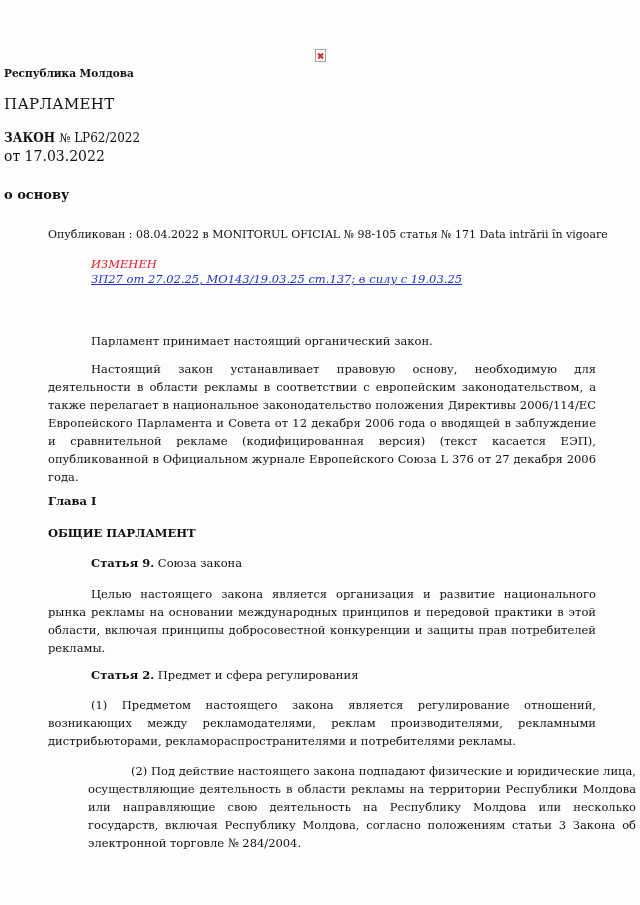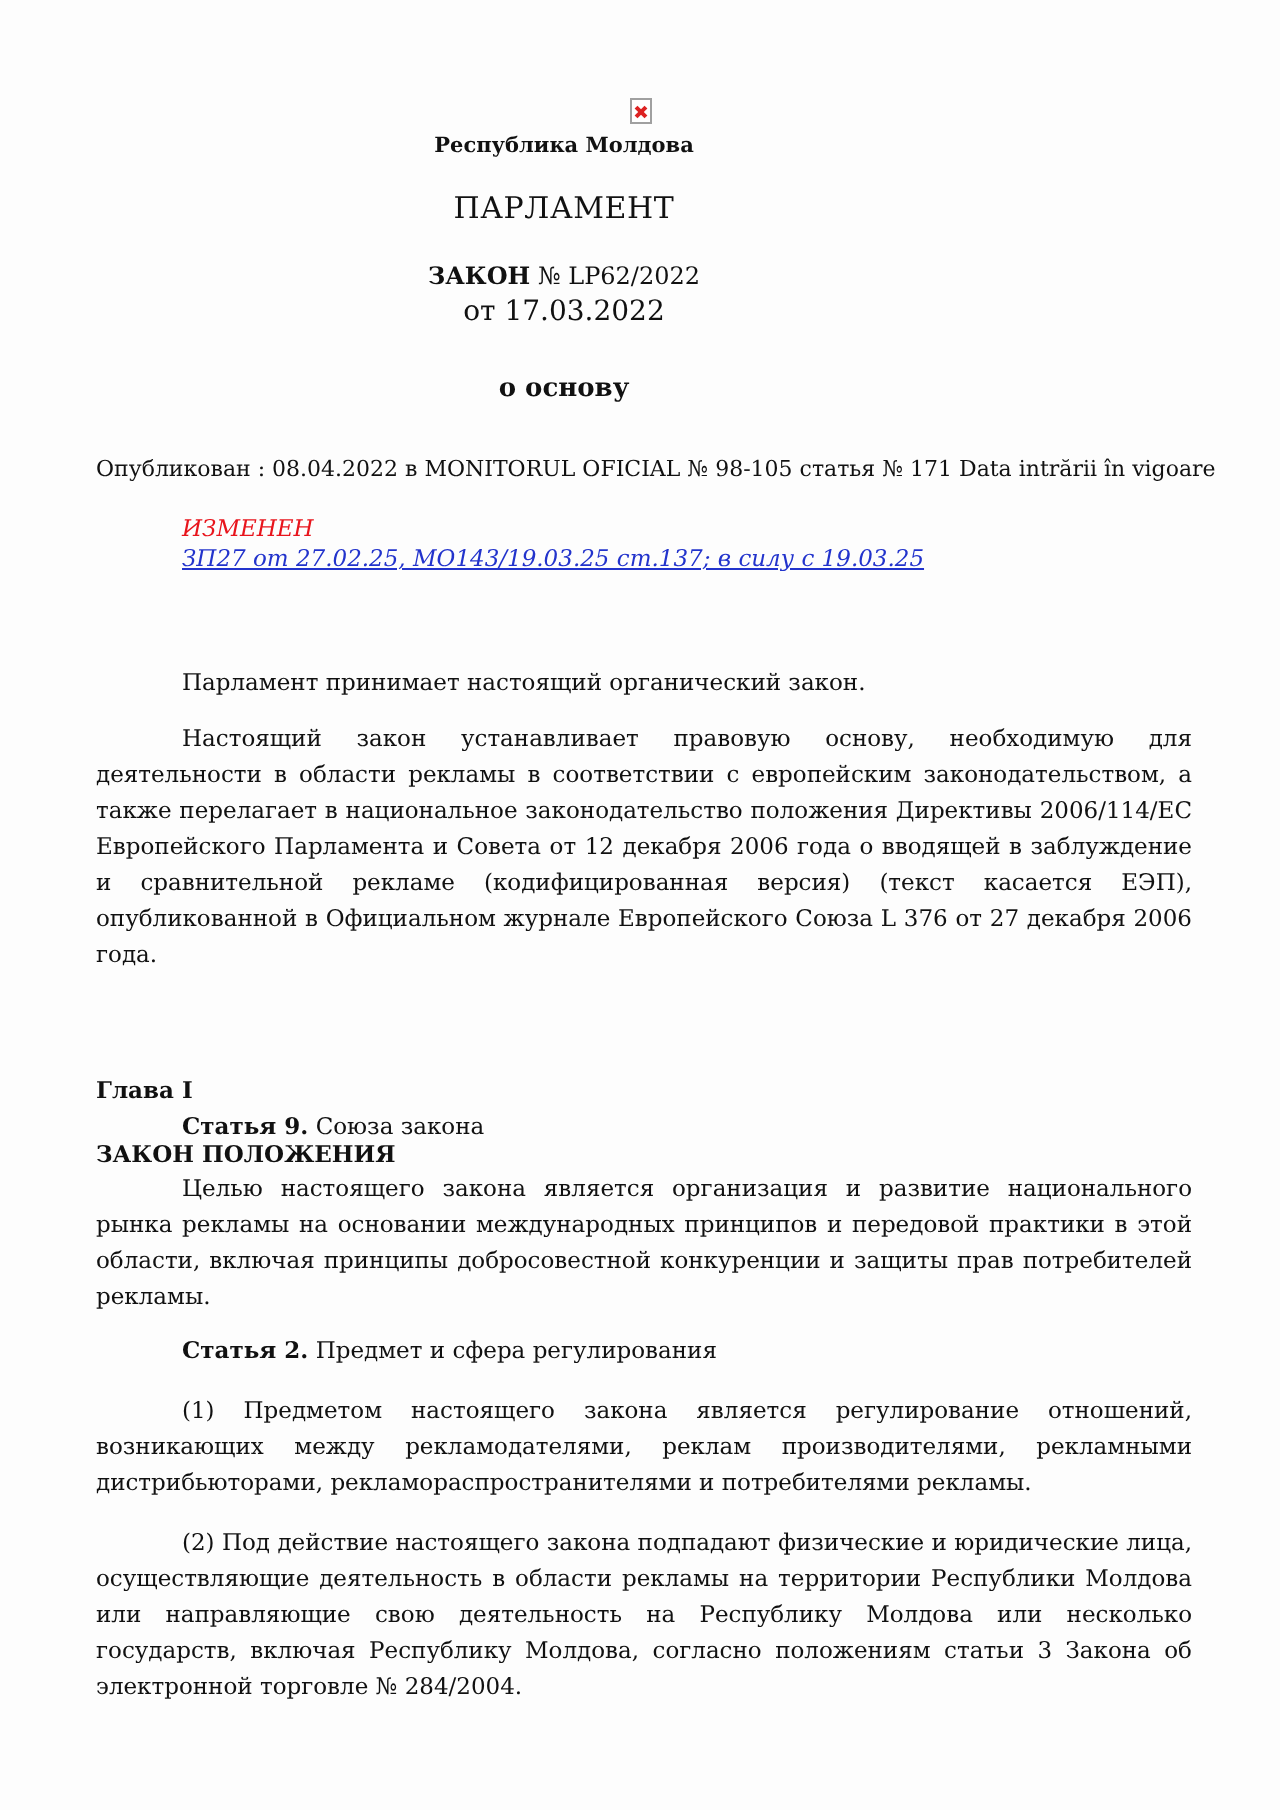"Республика Молдова" .abs { left: 16px -> 4px; text-align: center -> none }
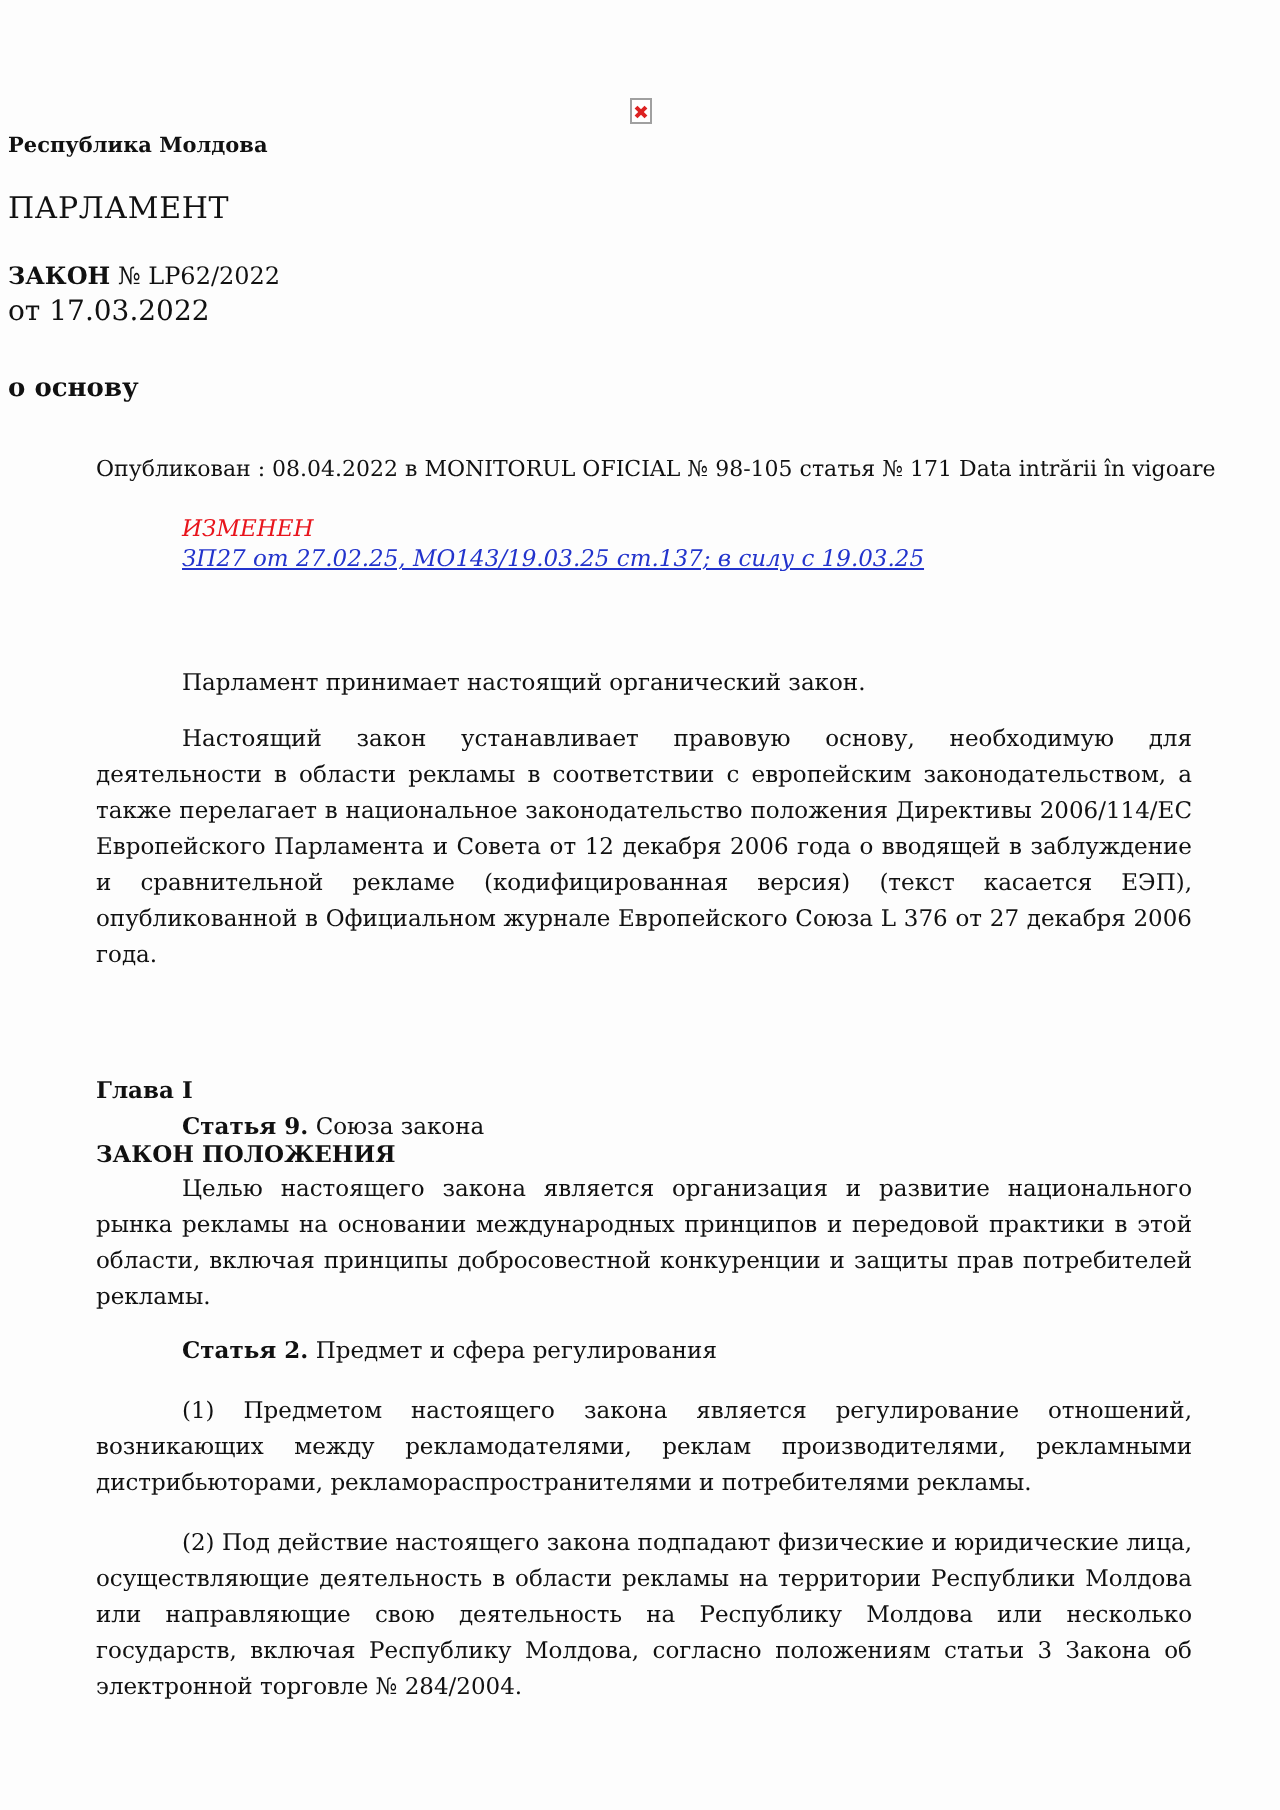"Глава I" .center { margin-top: 44px -> none }
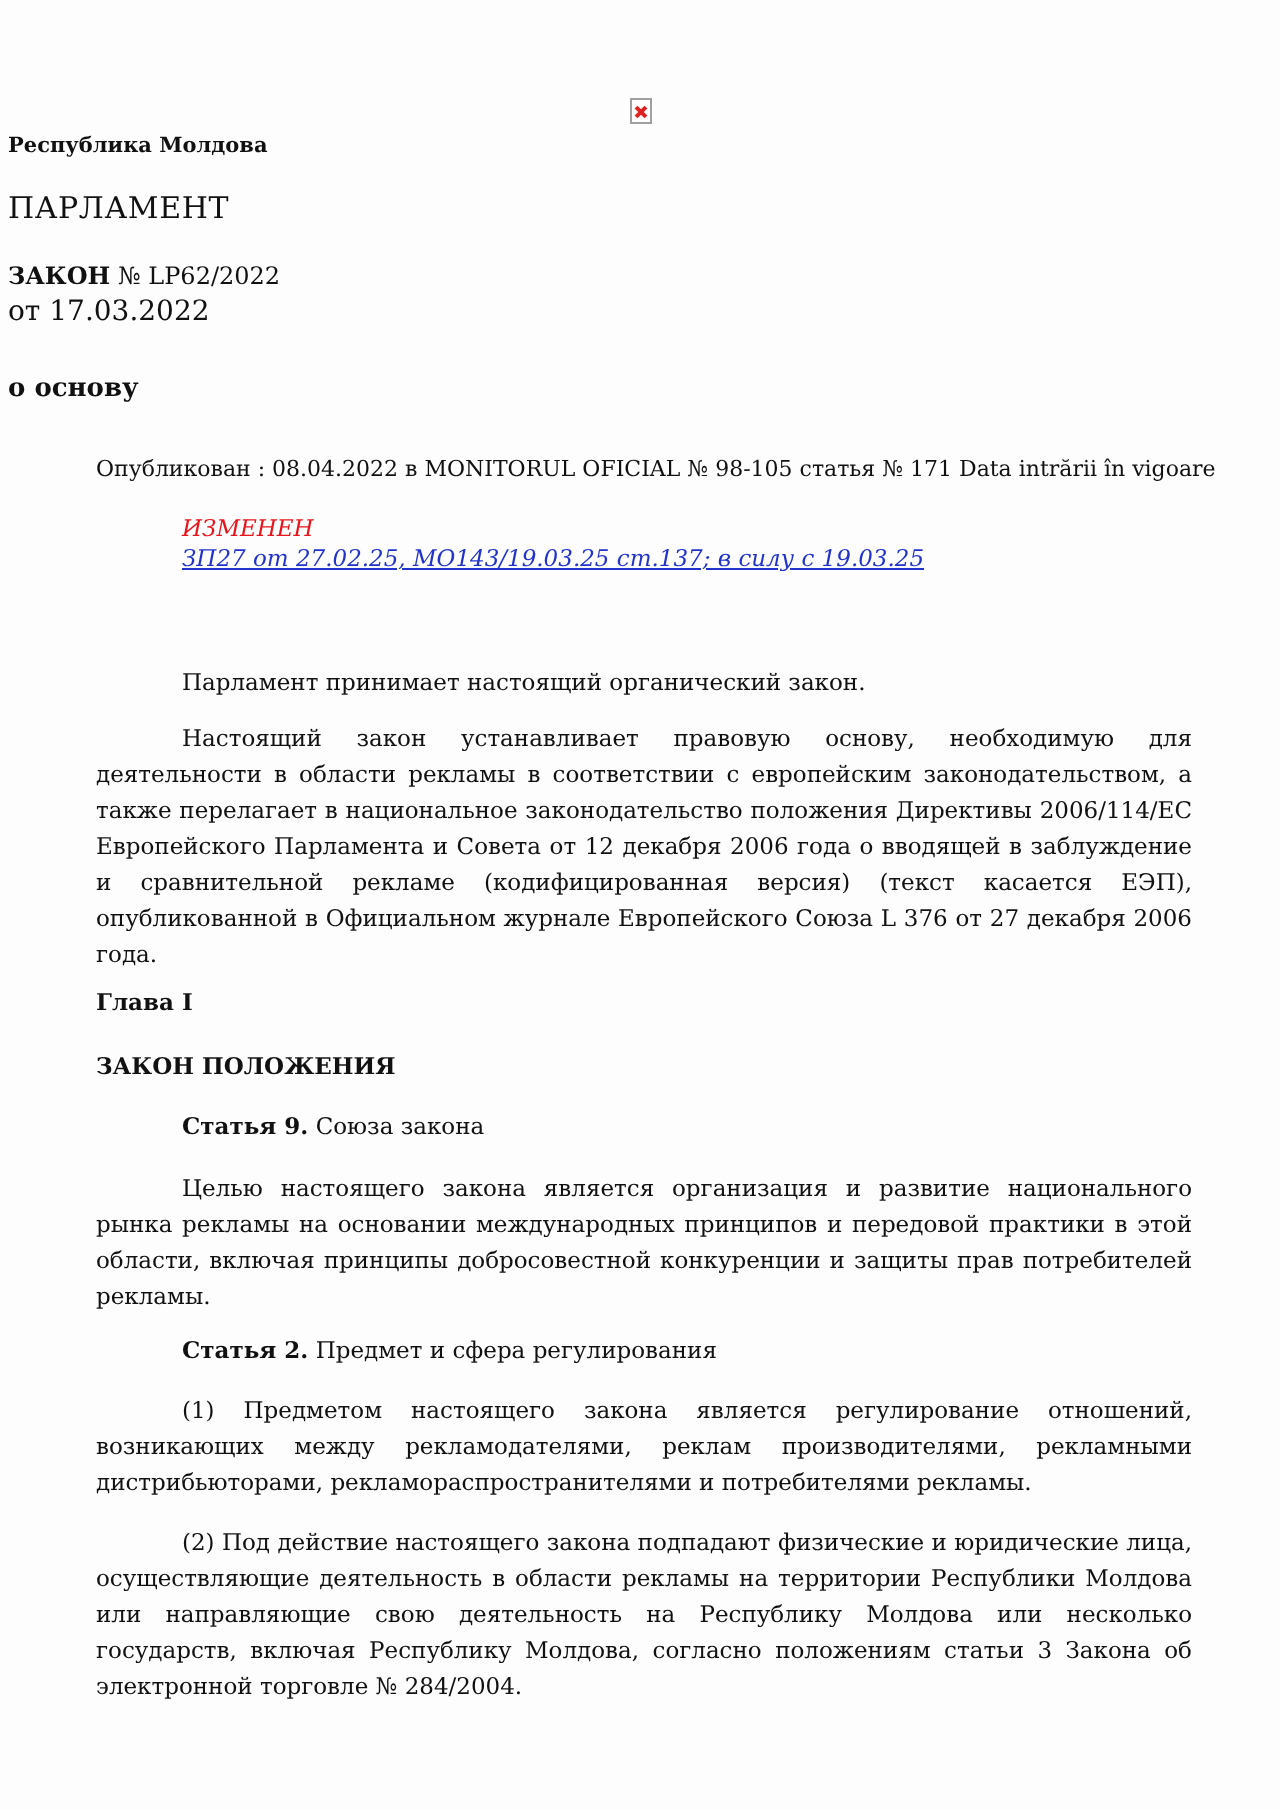"ЗАКОН ПОЛОЖЕНИЯ" div.para { text: ЗАКОН ПОЛОЖЕНИЯ -> ОБЩИЕ ПАРЛАМЕНТ }
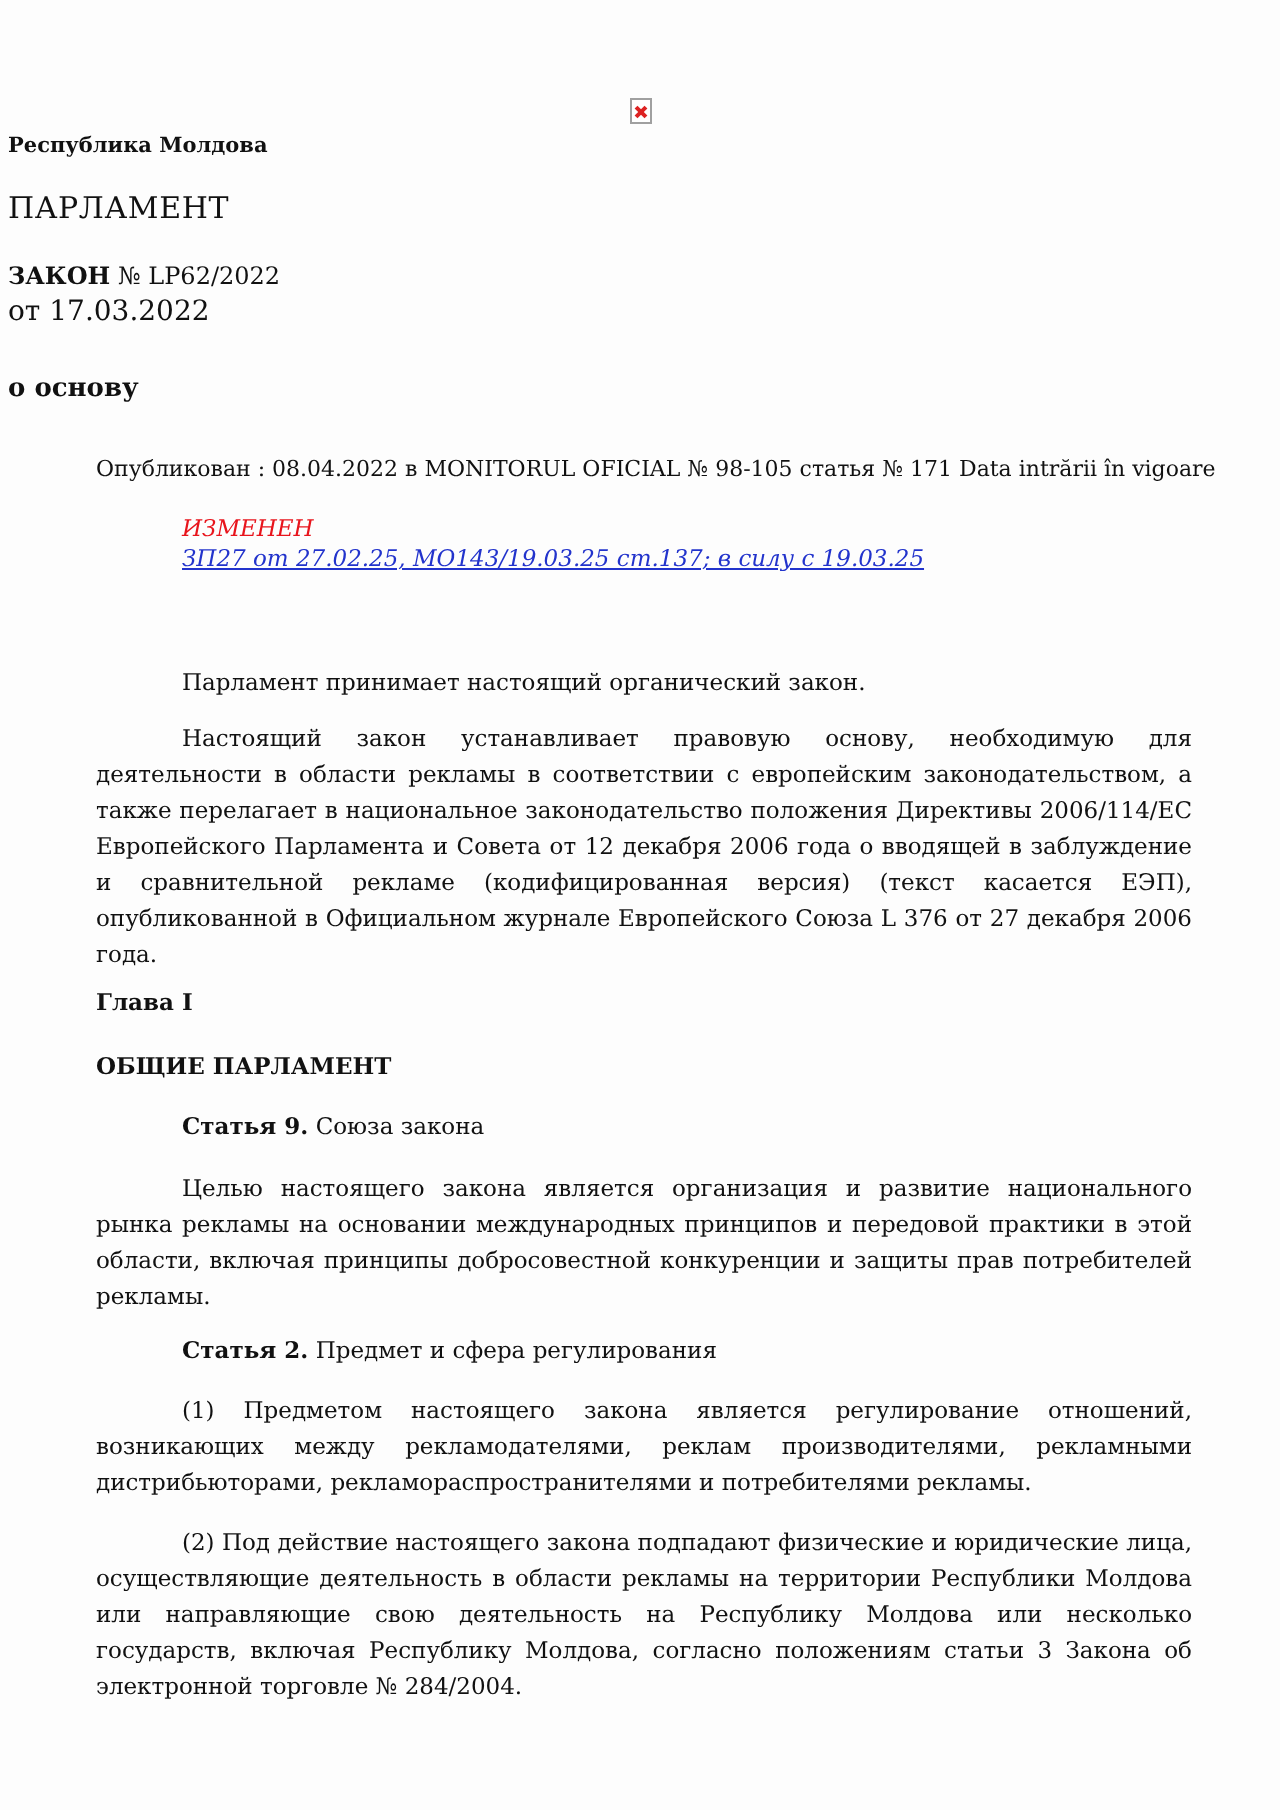"(2) Под действие настоящего закона" div.para { margin-left: none -> 40px }
